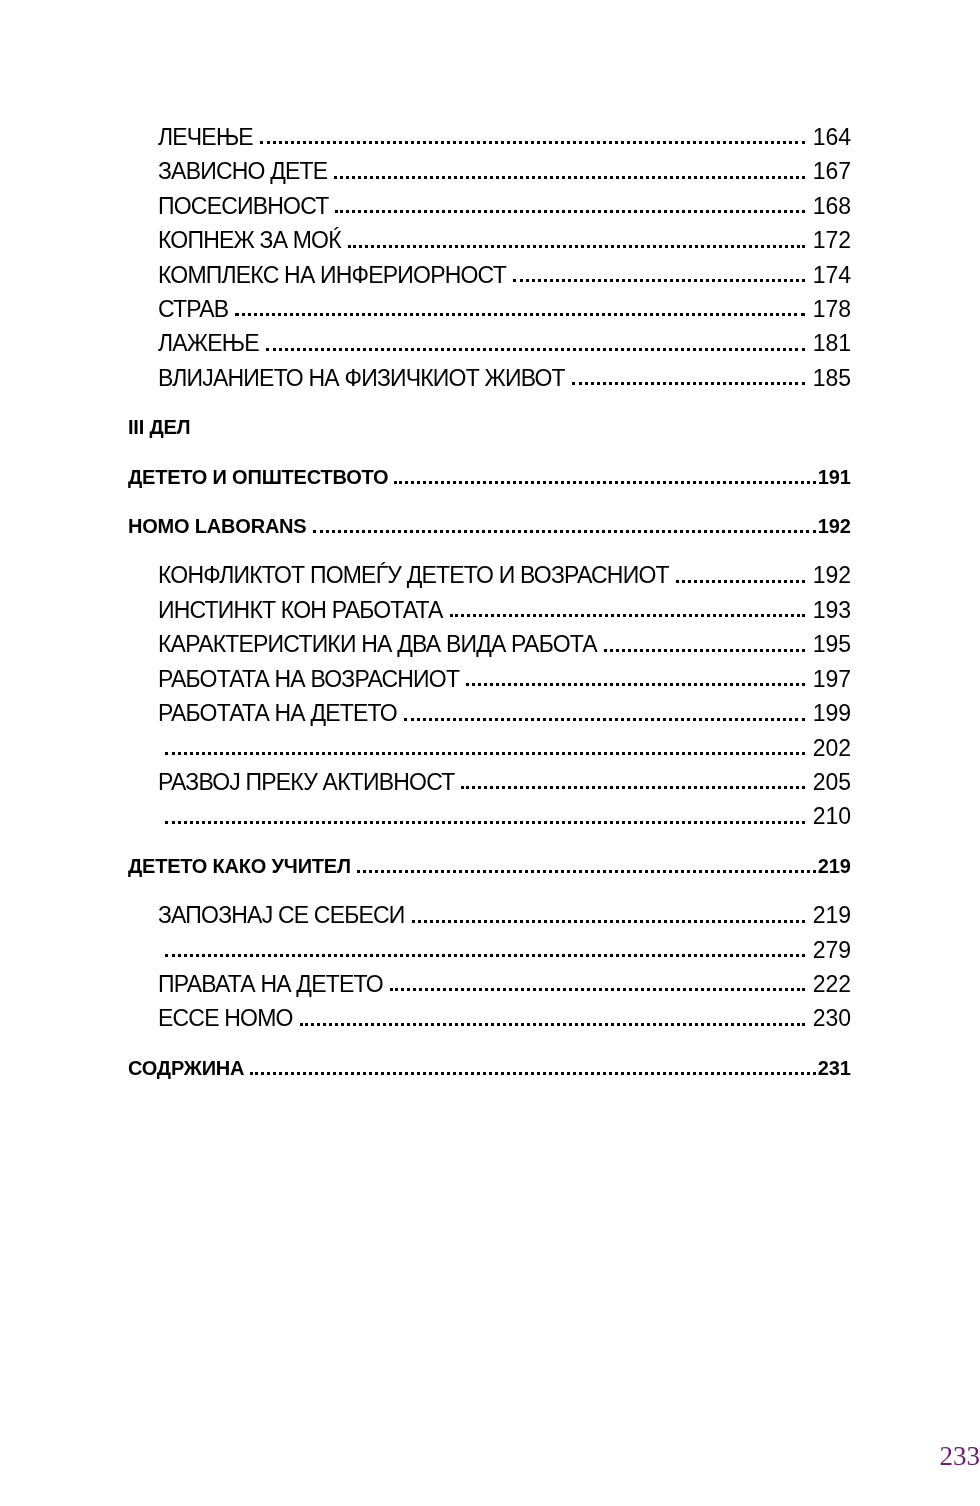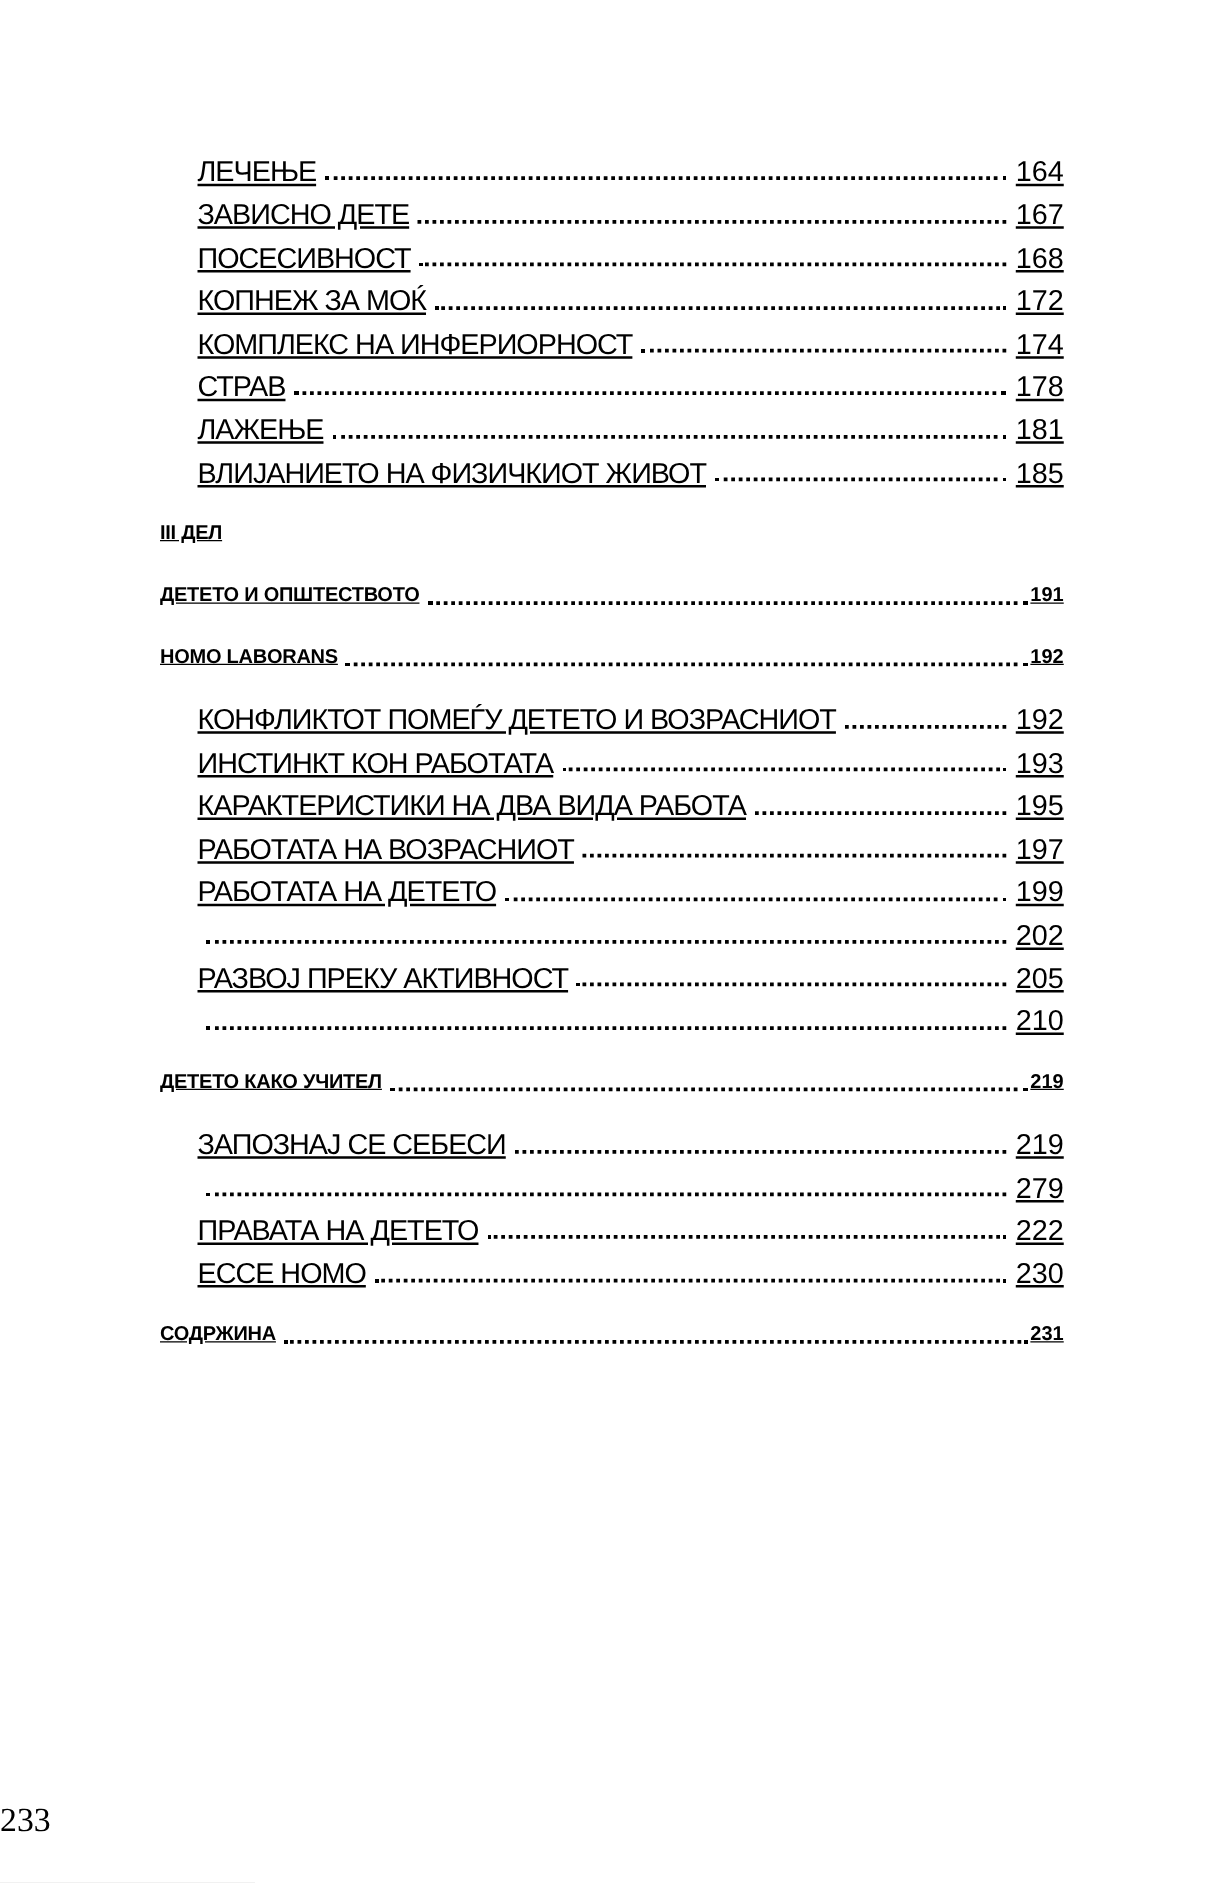"ЛЕЧЕЊЕ" .toc-row { text-decoration: underline -> none }
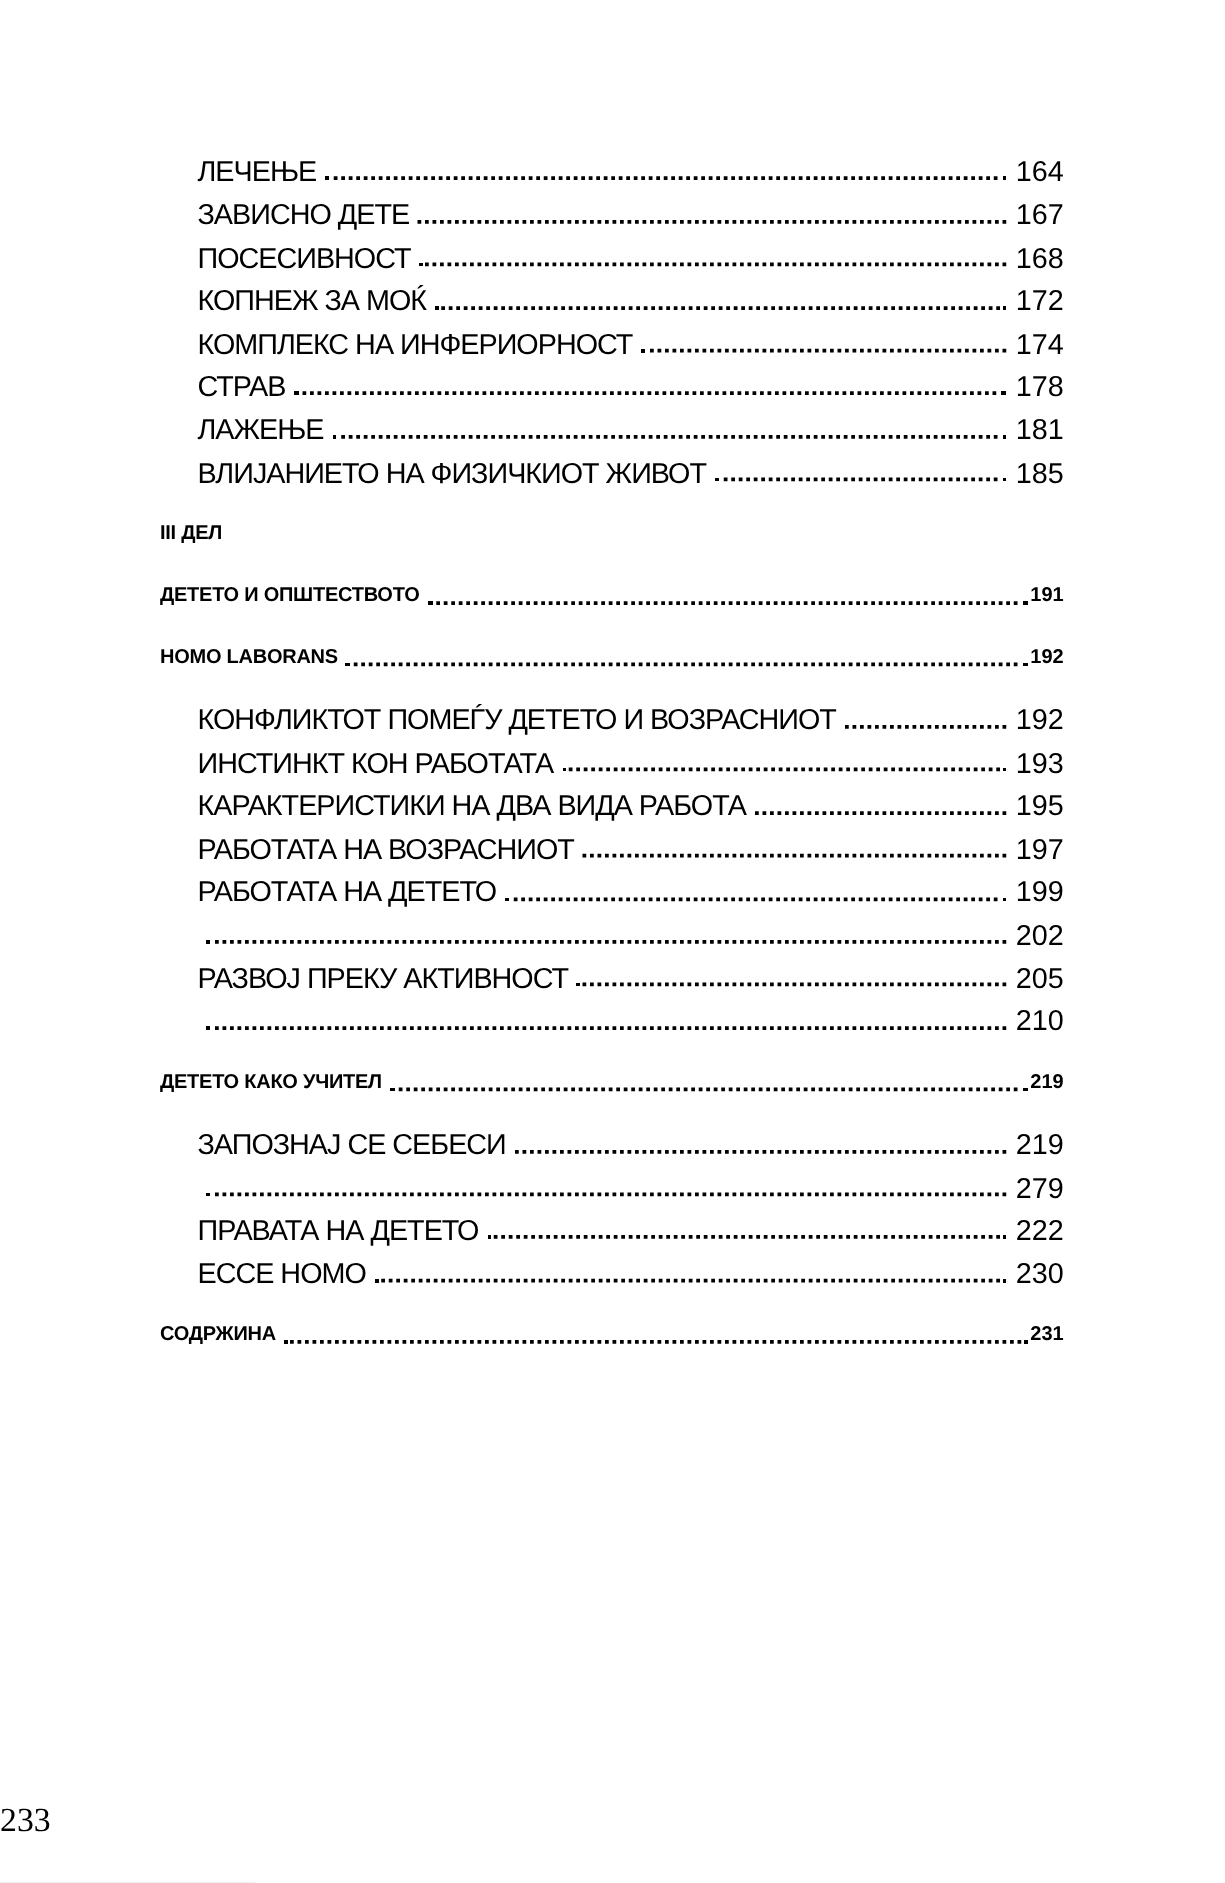"III ДЕЛ" .toc-row.bold, .toc-row.section { font-size: 16px -> 20px }
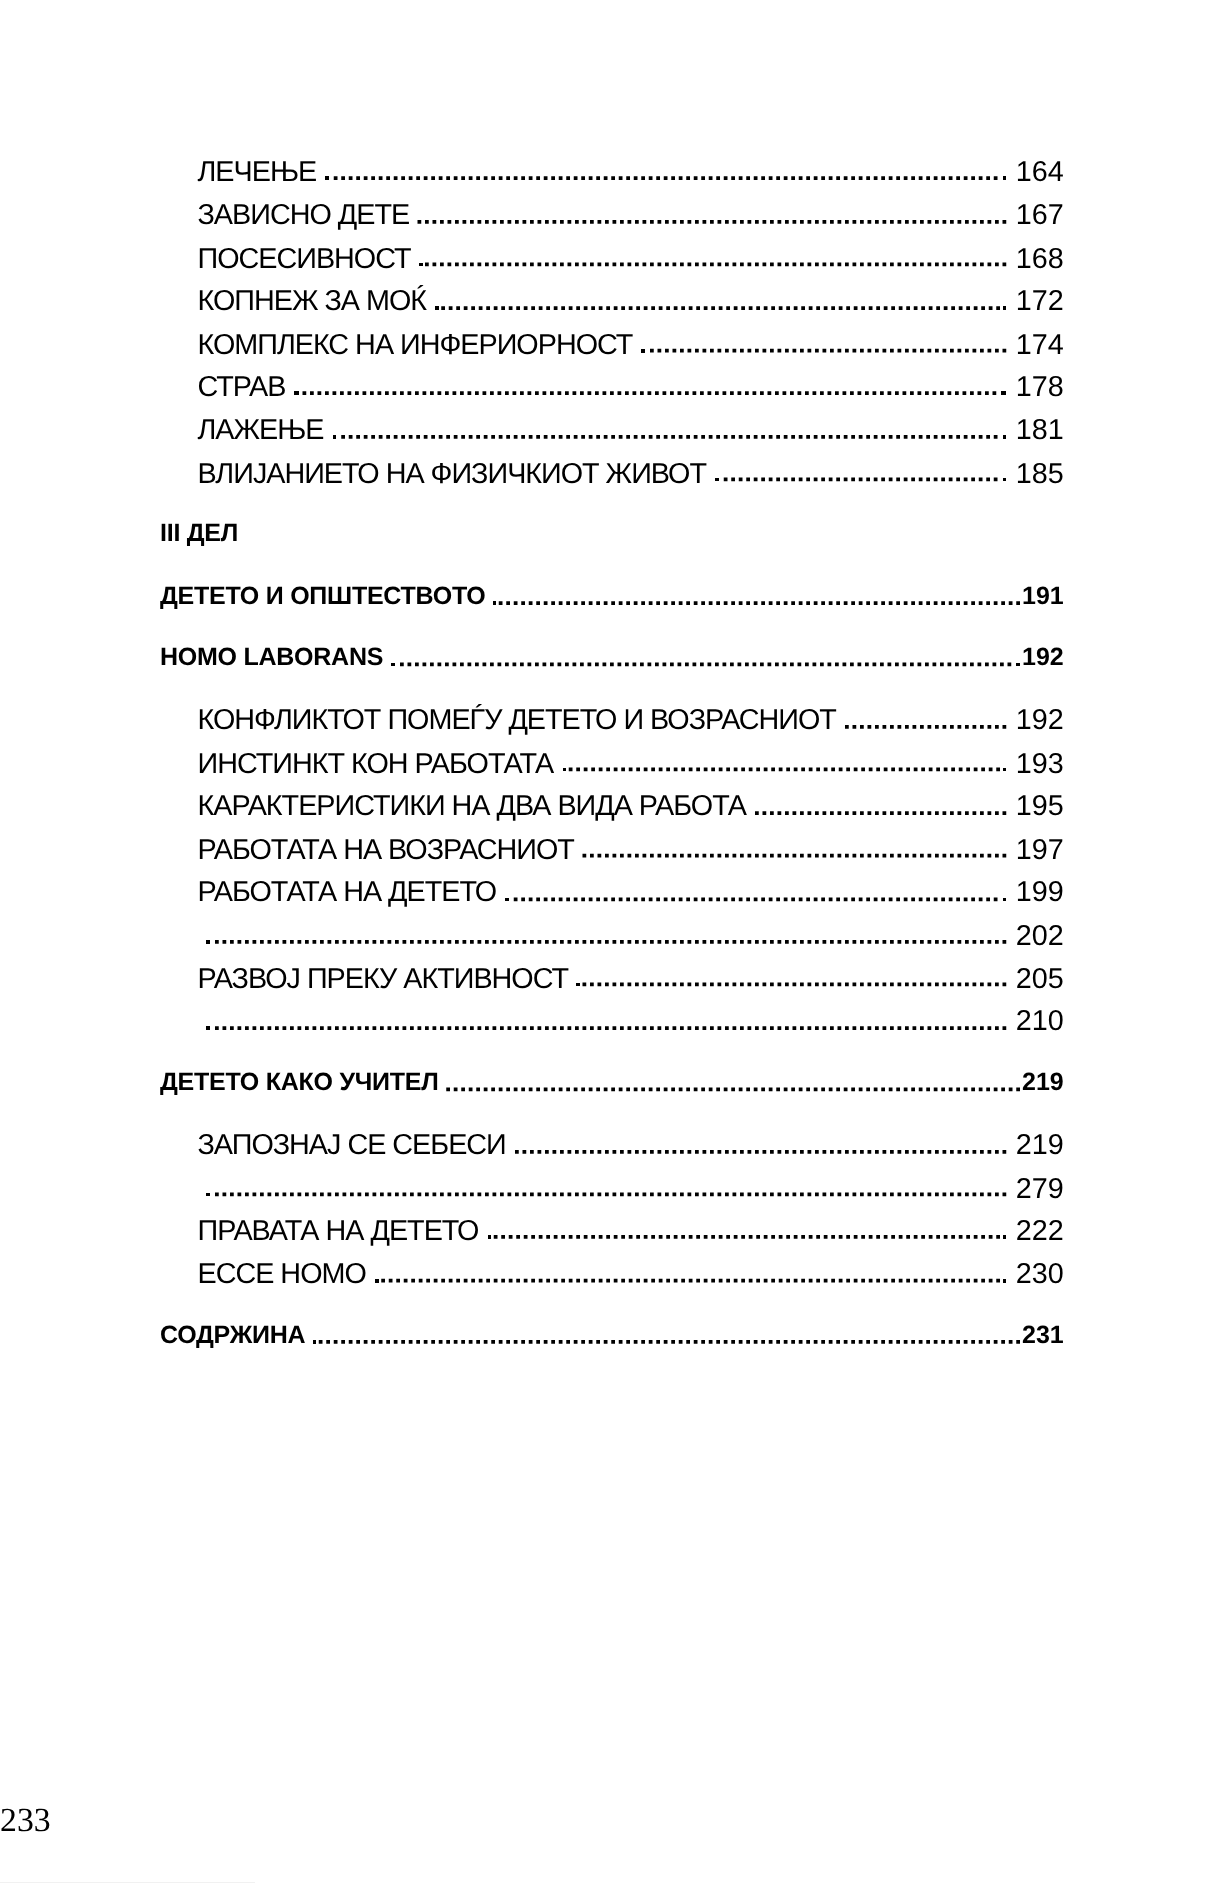"233" .footer { color: #000000 -> #701a75; text-align: left -> right }
